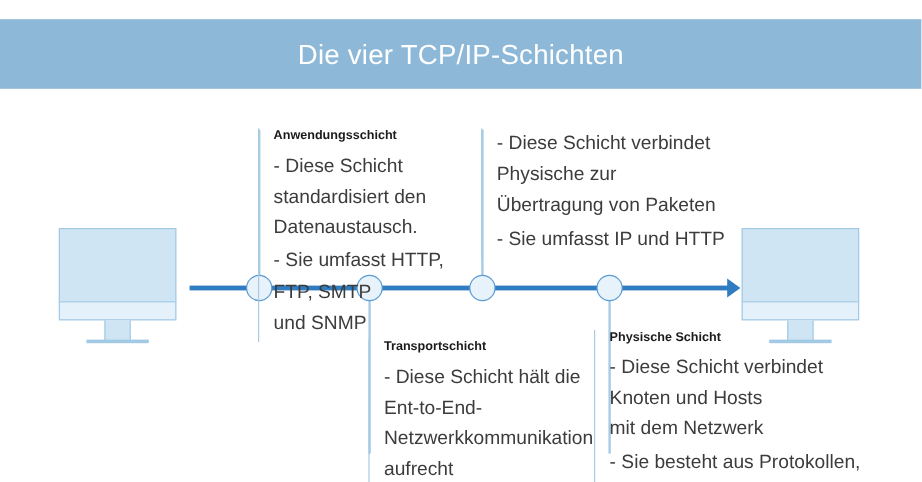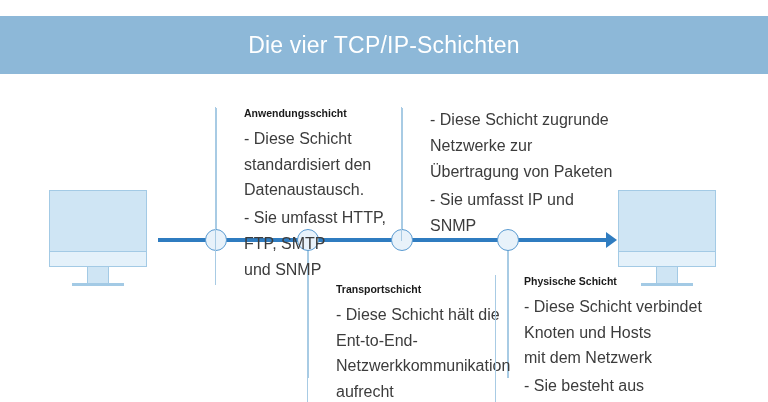"Anwendungsschicht" .block { padding-left: 28px -> 12px }
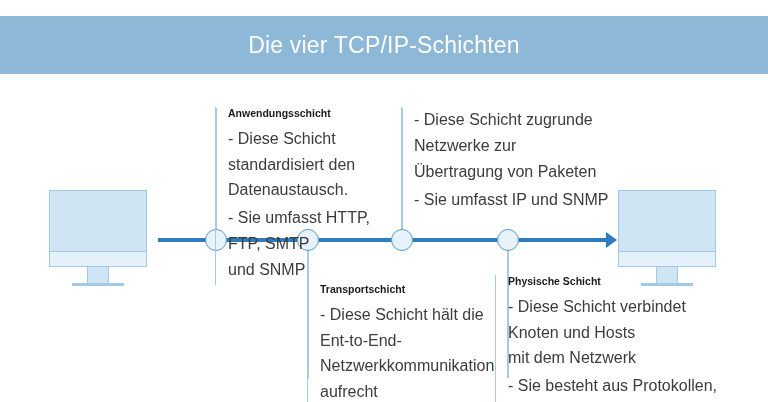"- Diese Schicht zugrunde Netzwerke" div.bullet { text: zugrunde Netzwerke -> verbindet Physische }
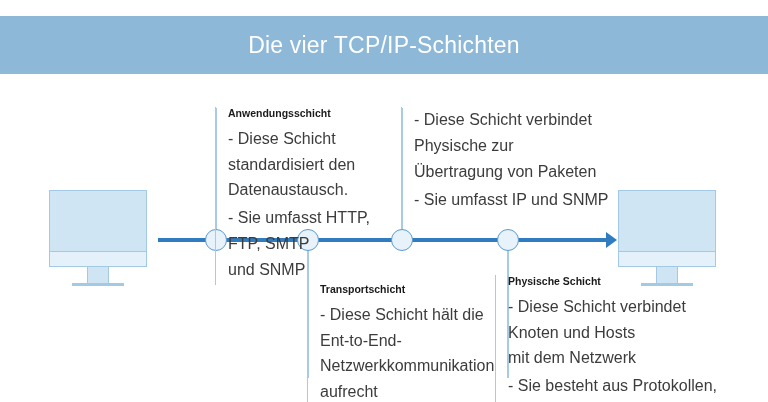"- Sie umfasst IP und" div.bullet { text: SNMP -> HTTP }
